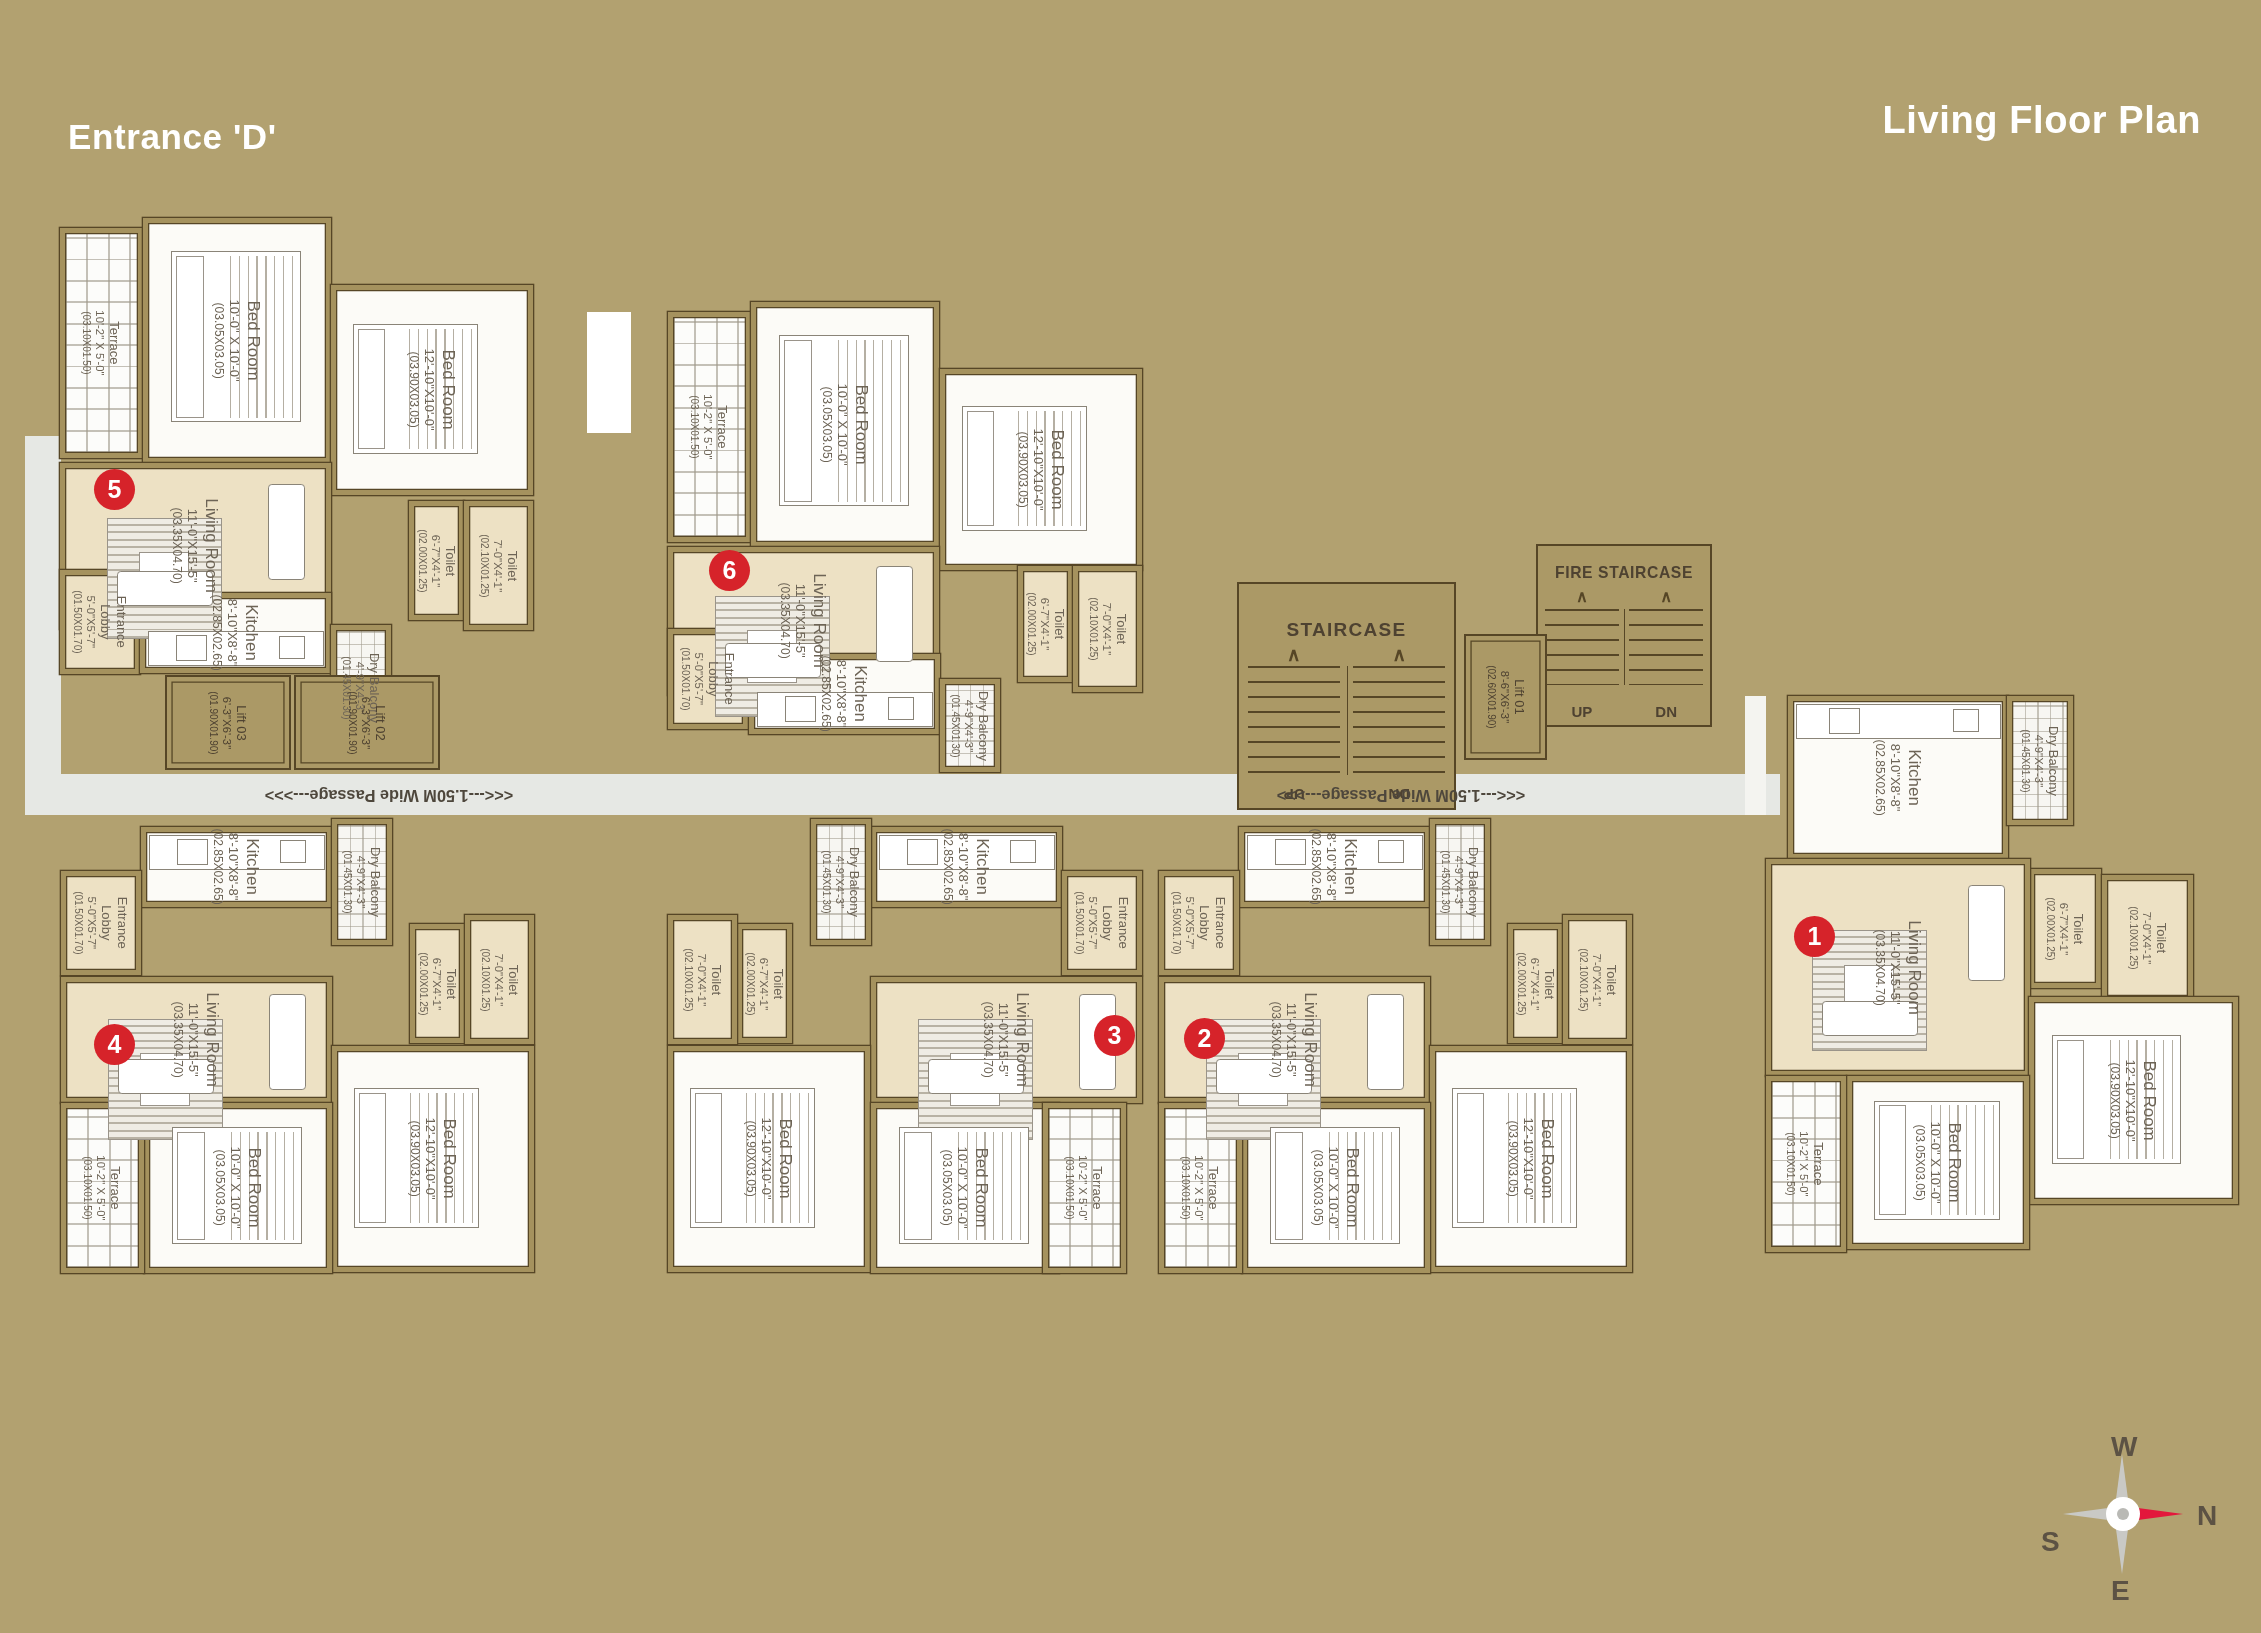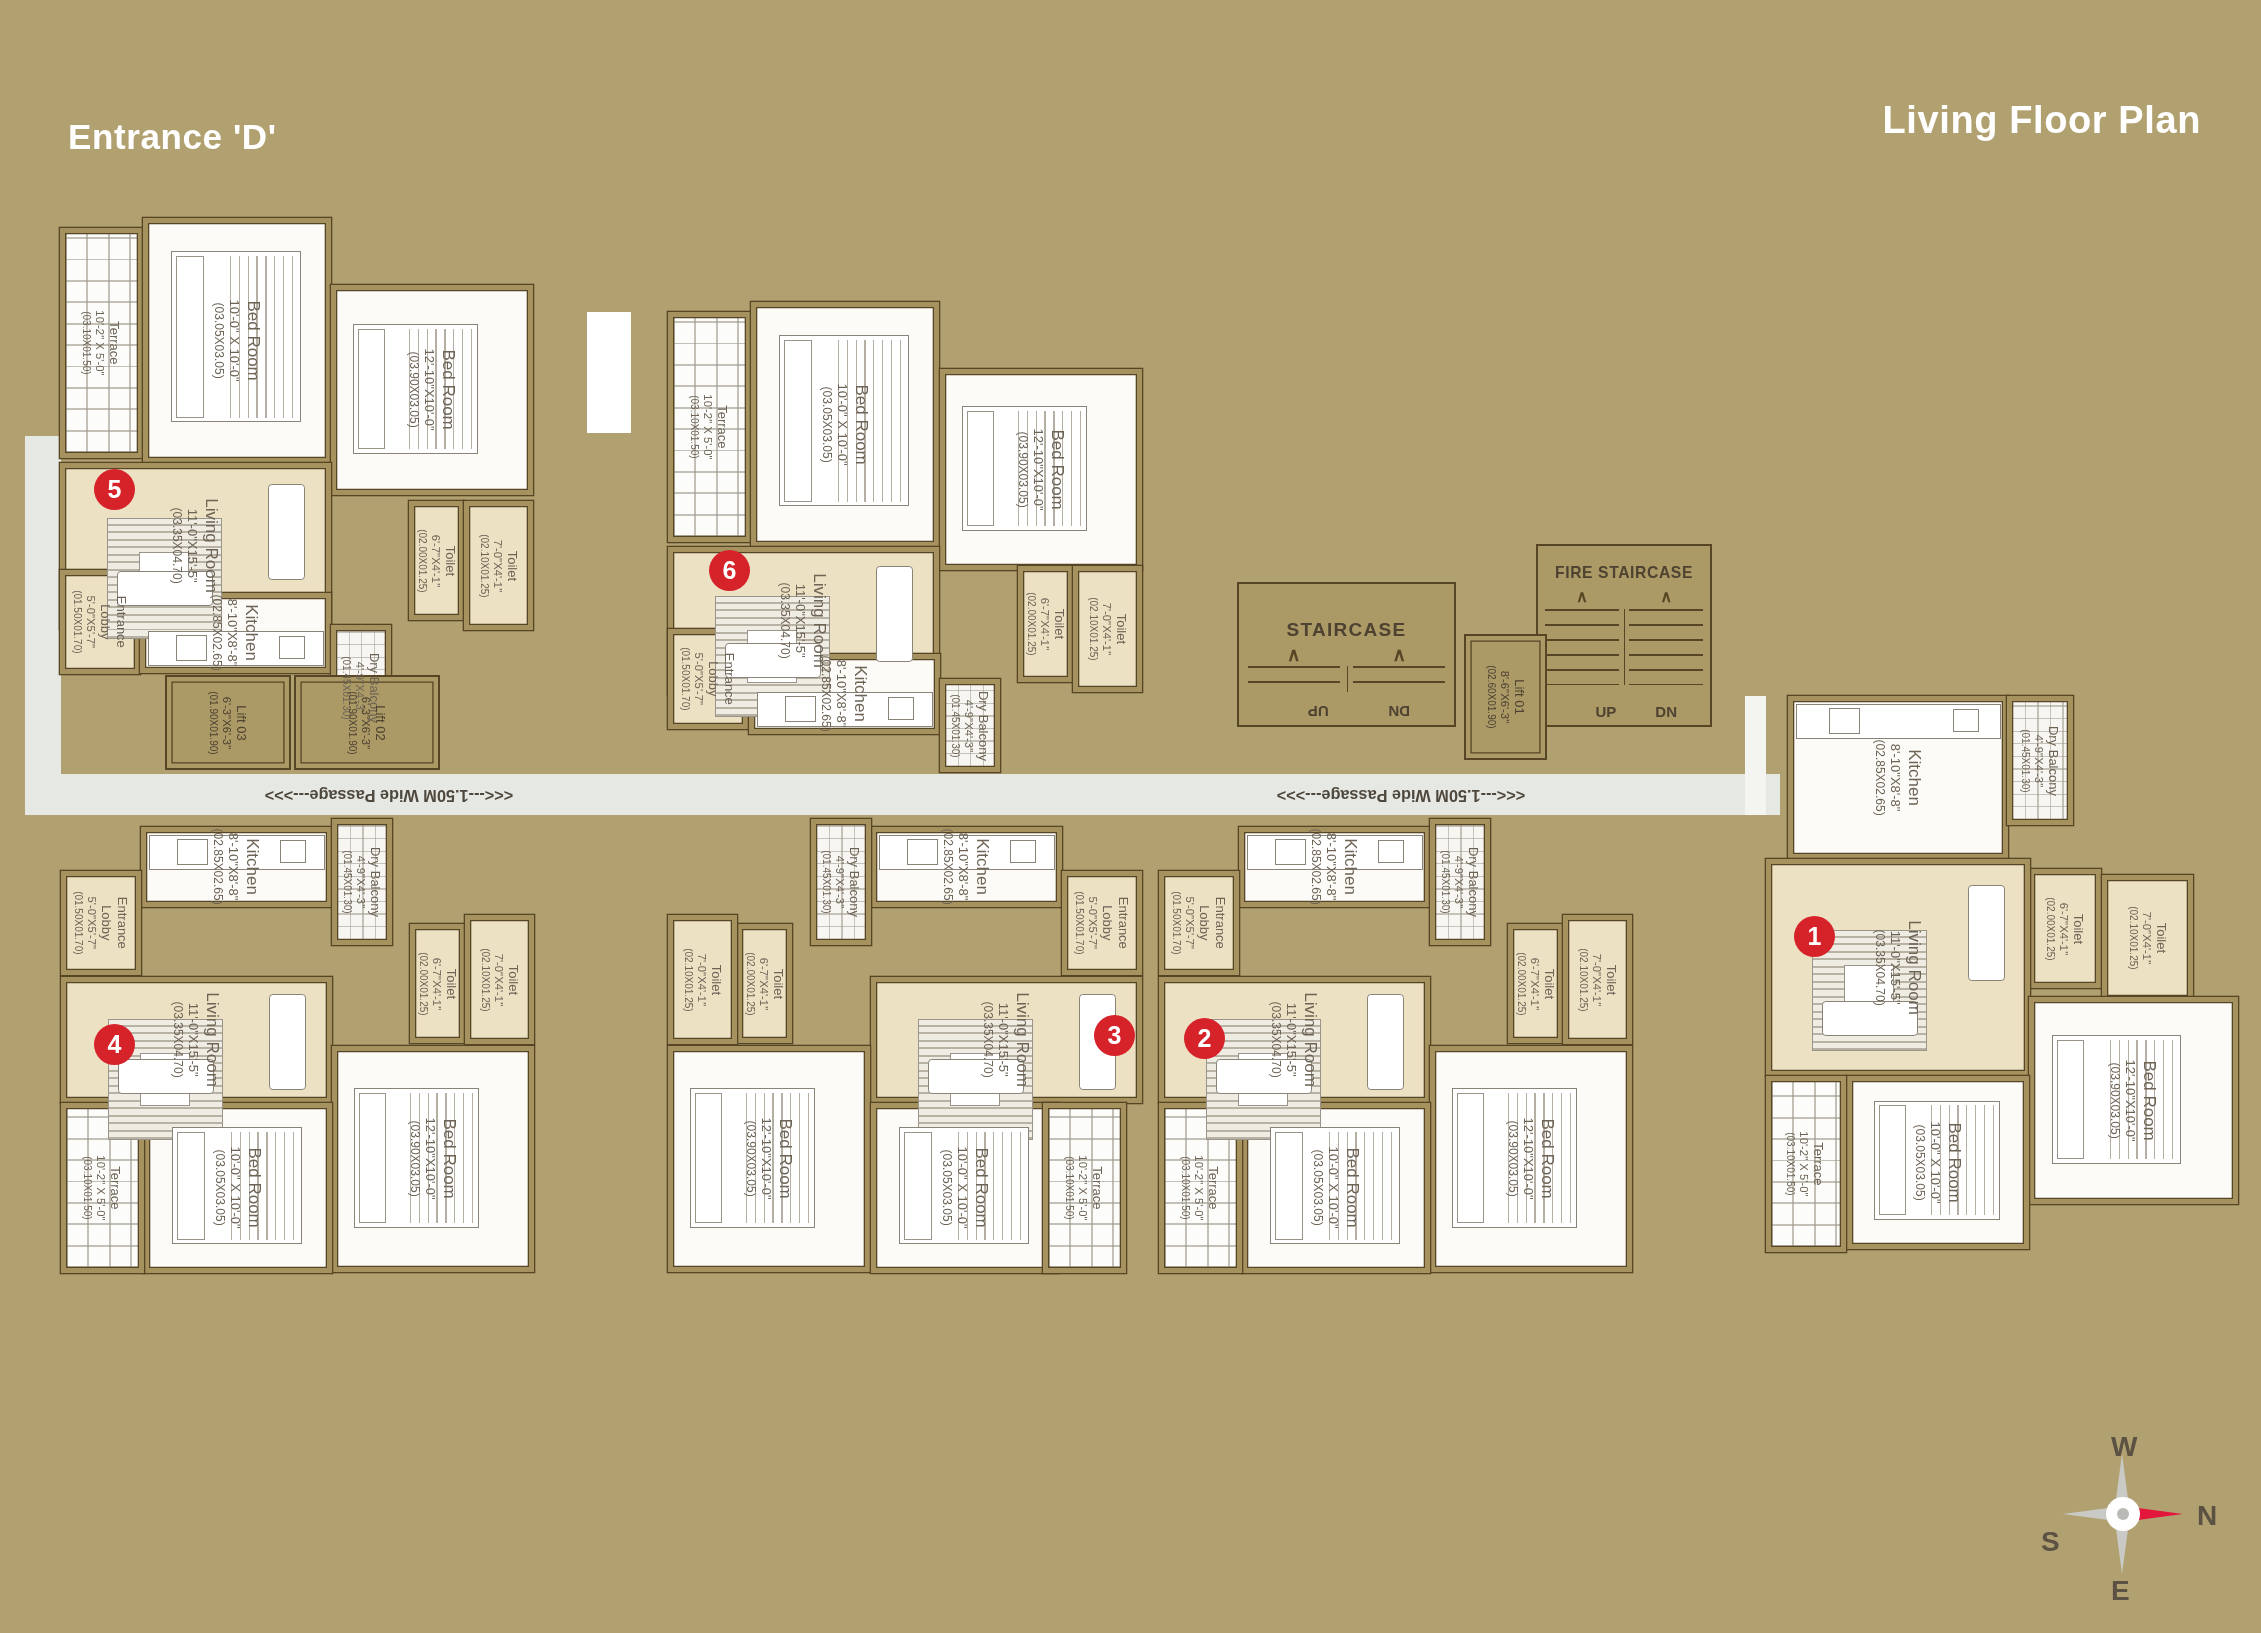"STAIRCASE" div.core-block { height: 145px -> 228px }
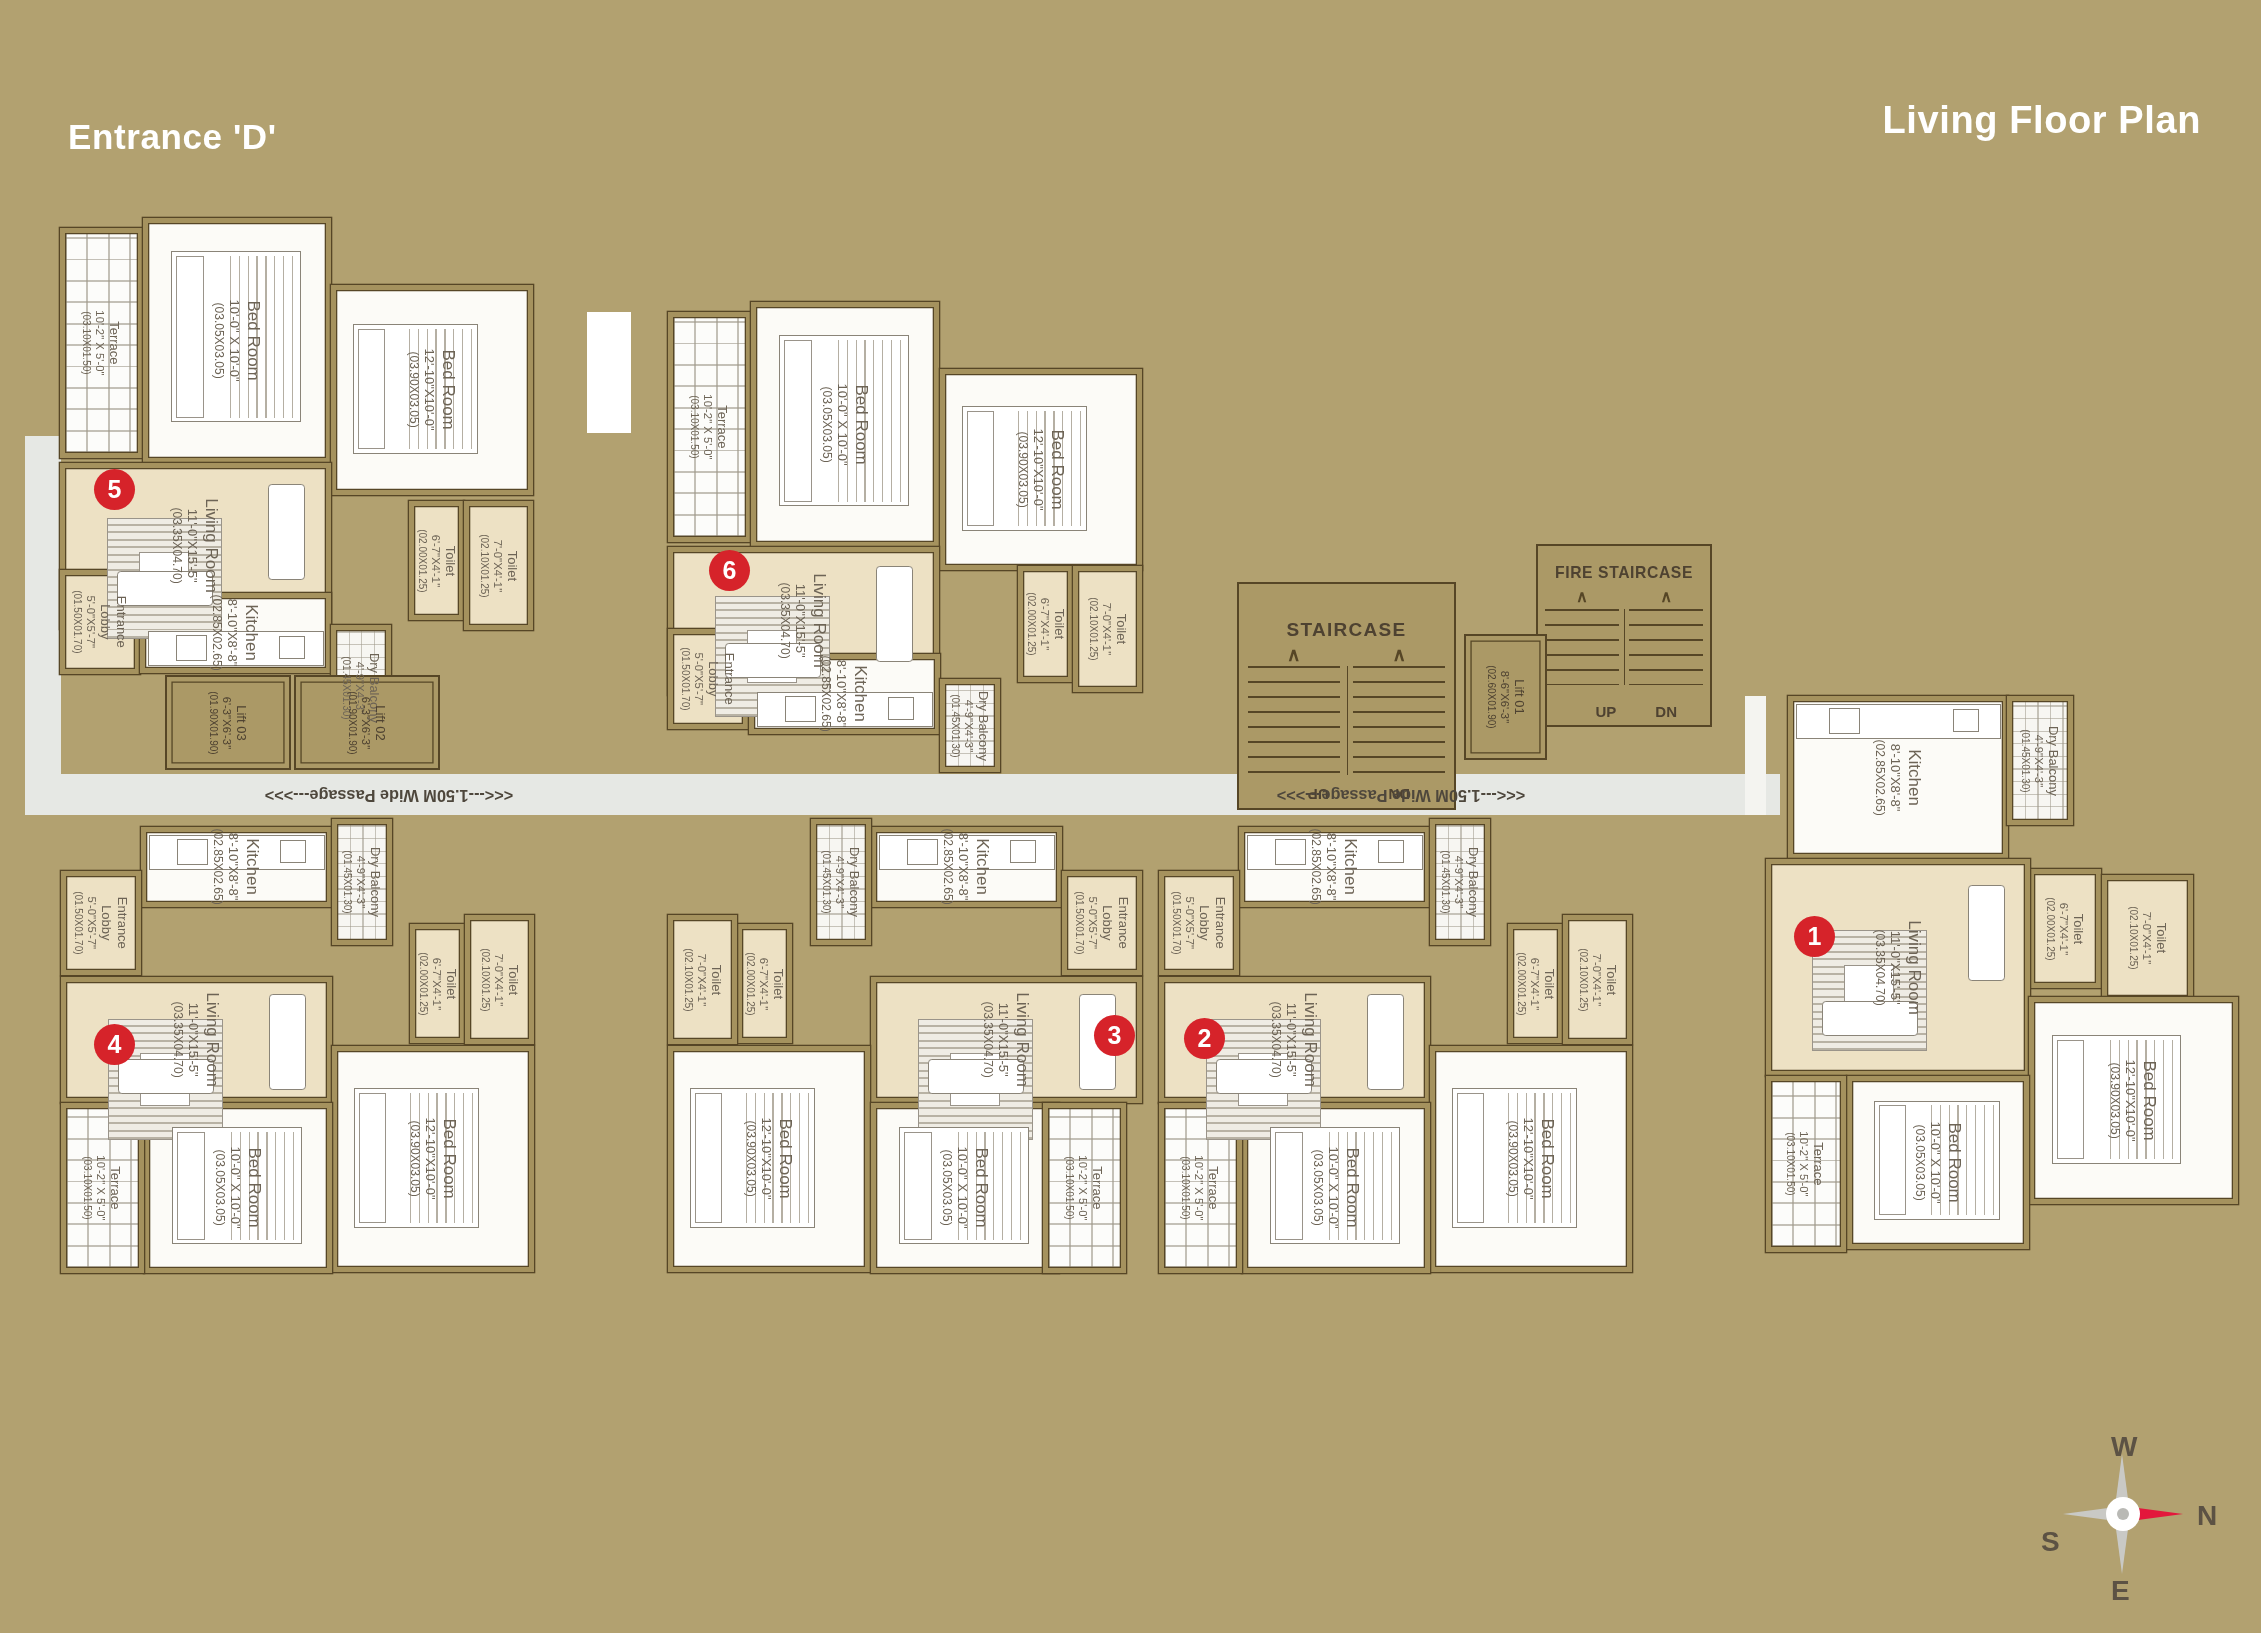"UP" .updn.upl { margin-left: 24px -> none }
